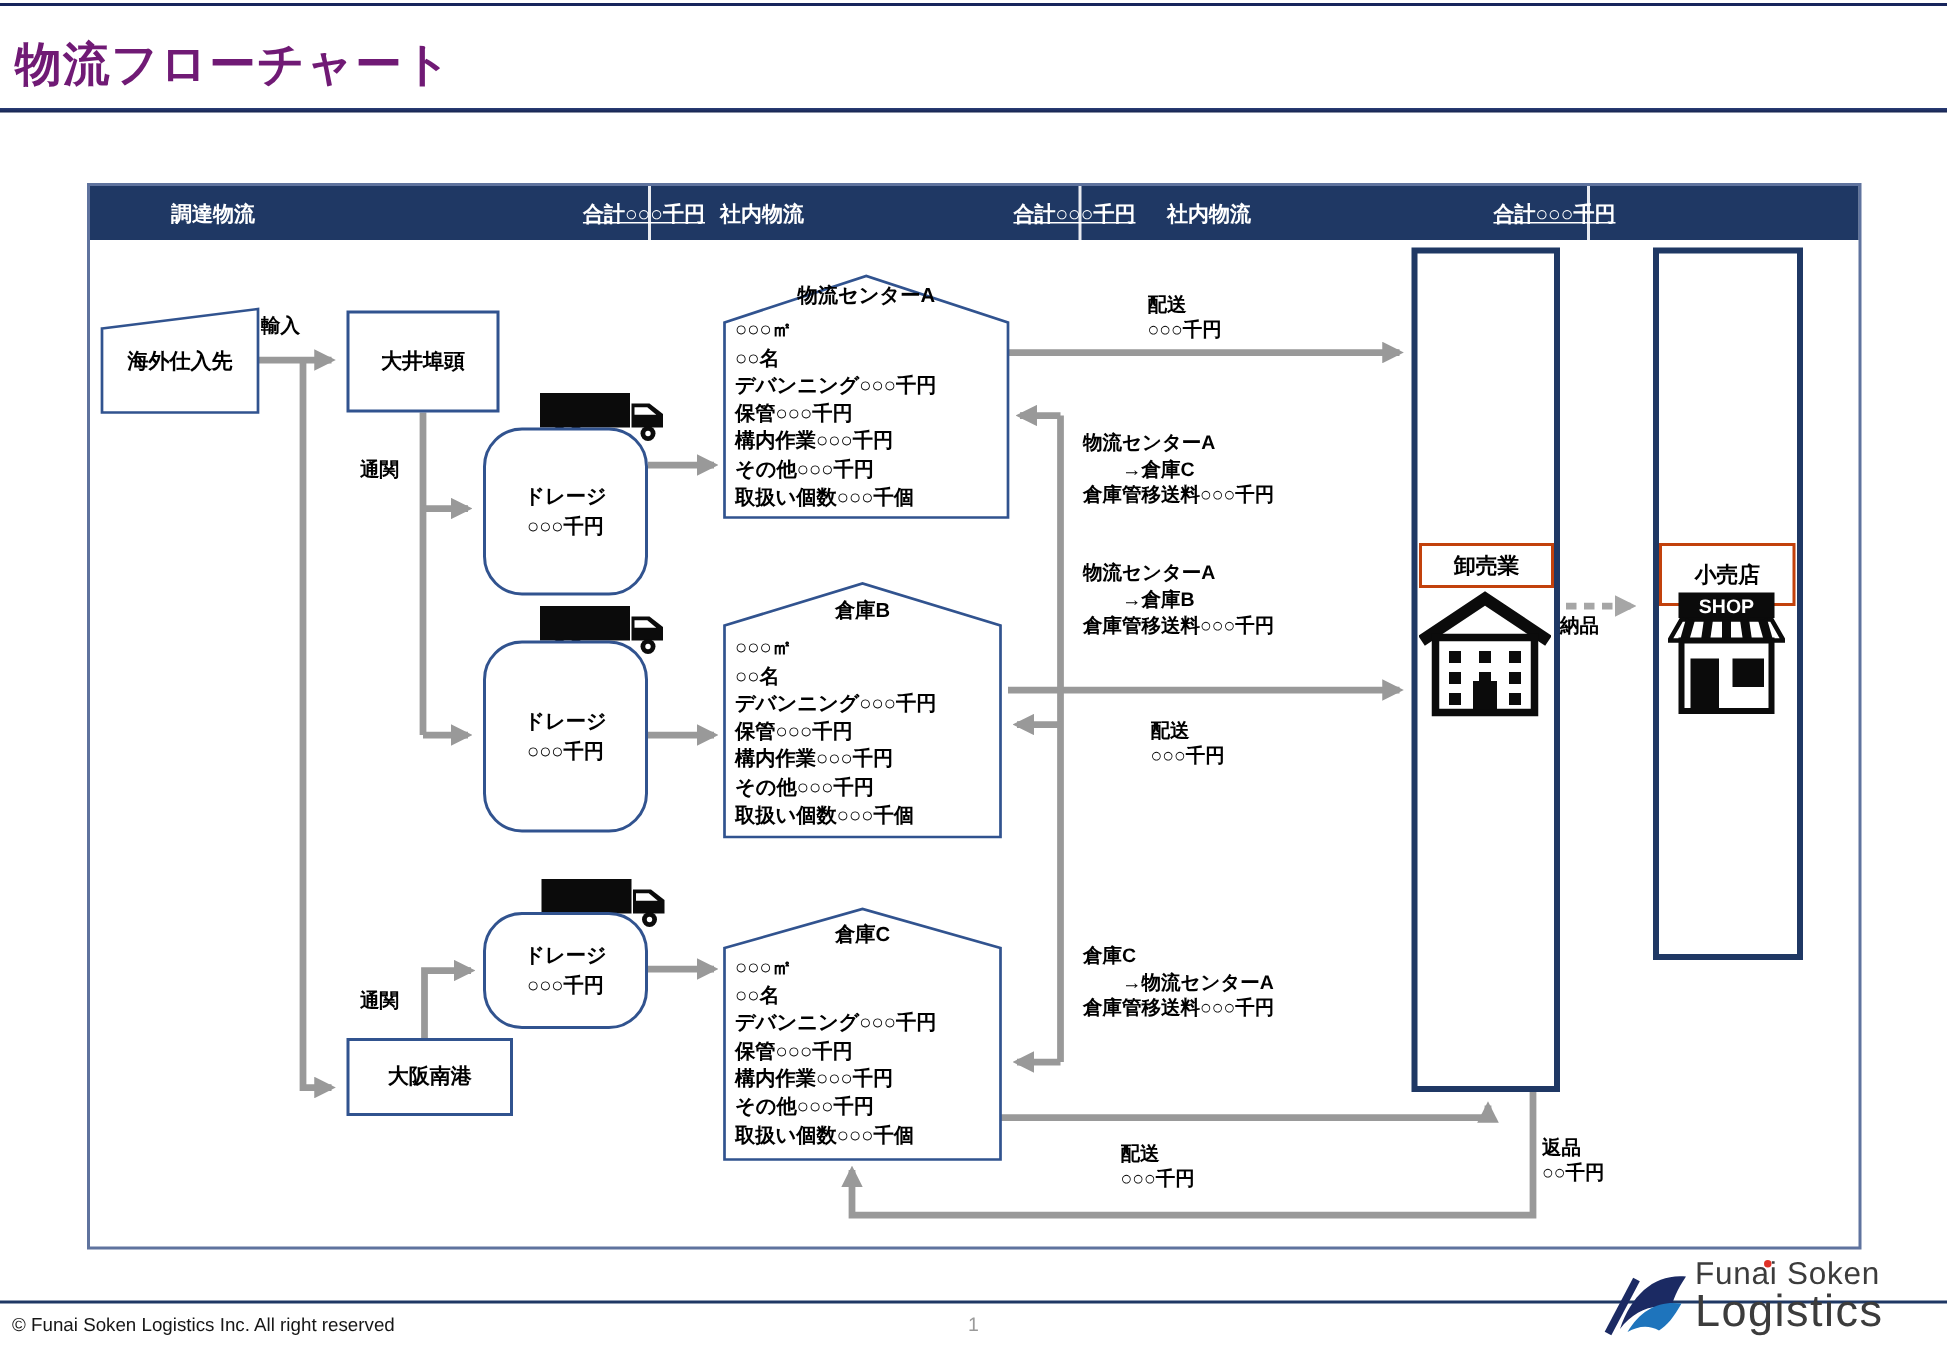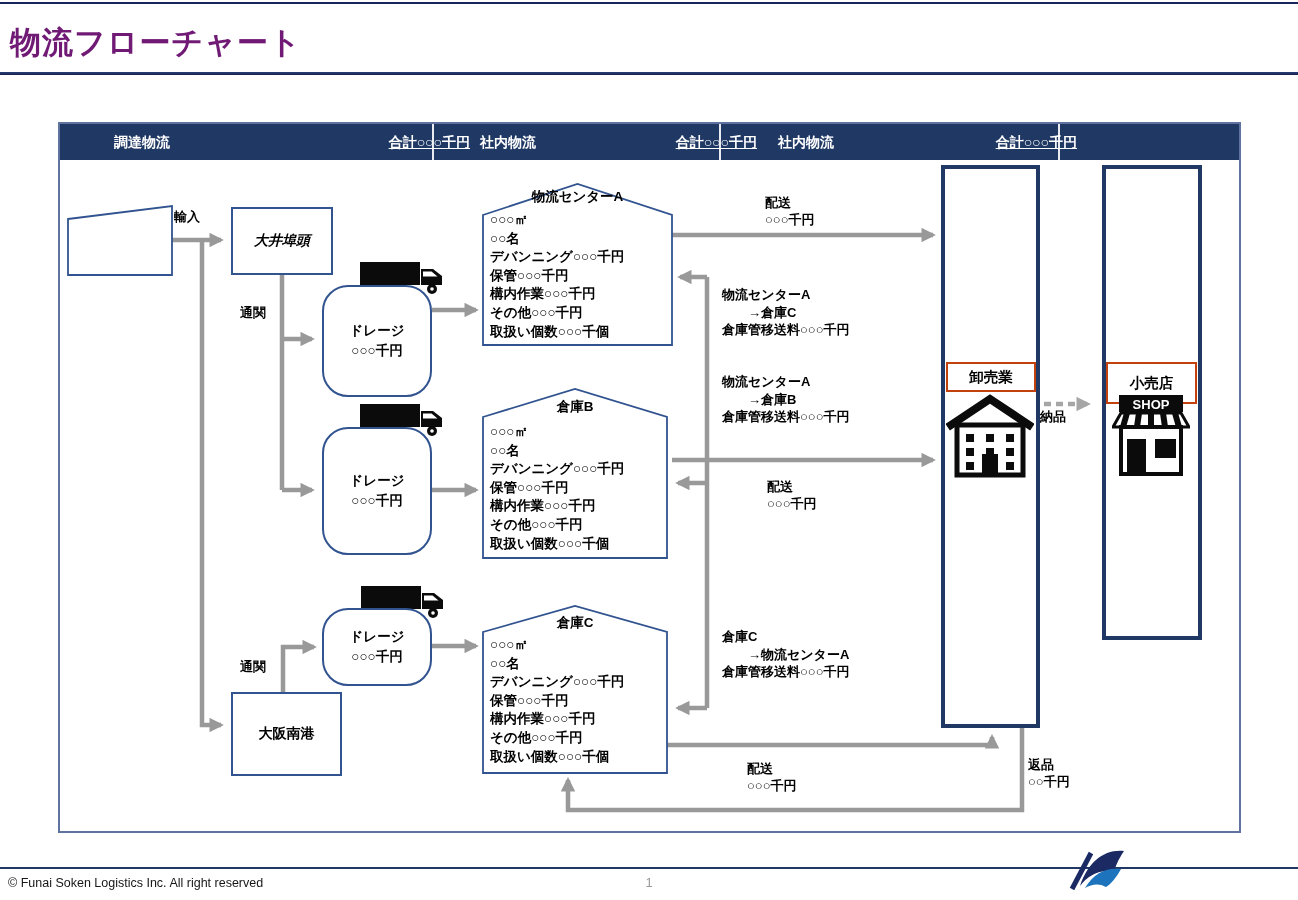"海外仕入先" div.shape-label { html: none -> <div>海外仕入先</div> }
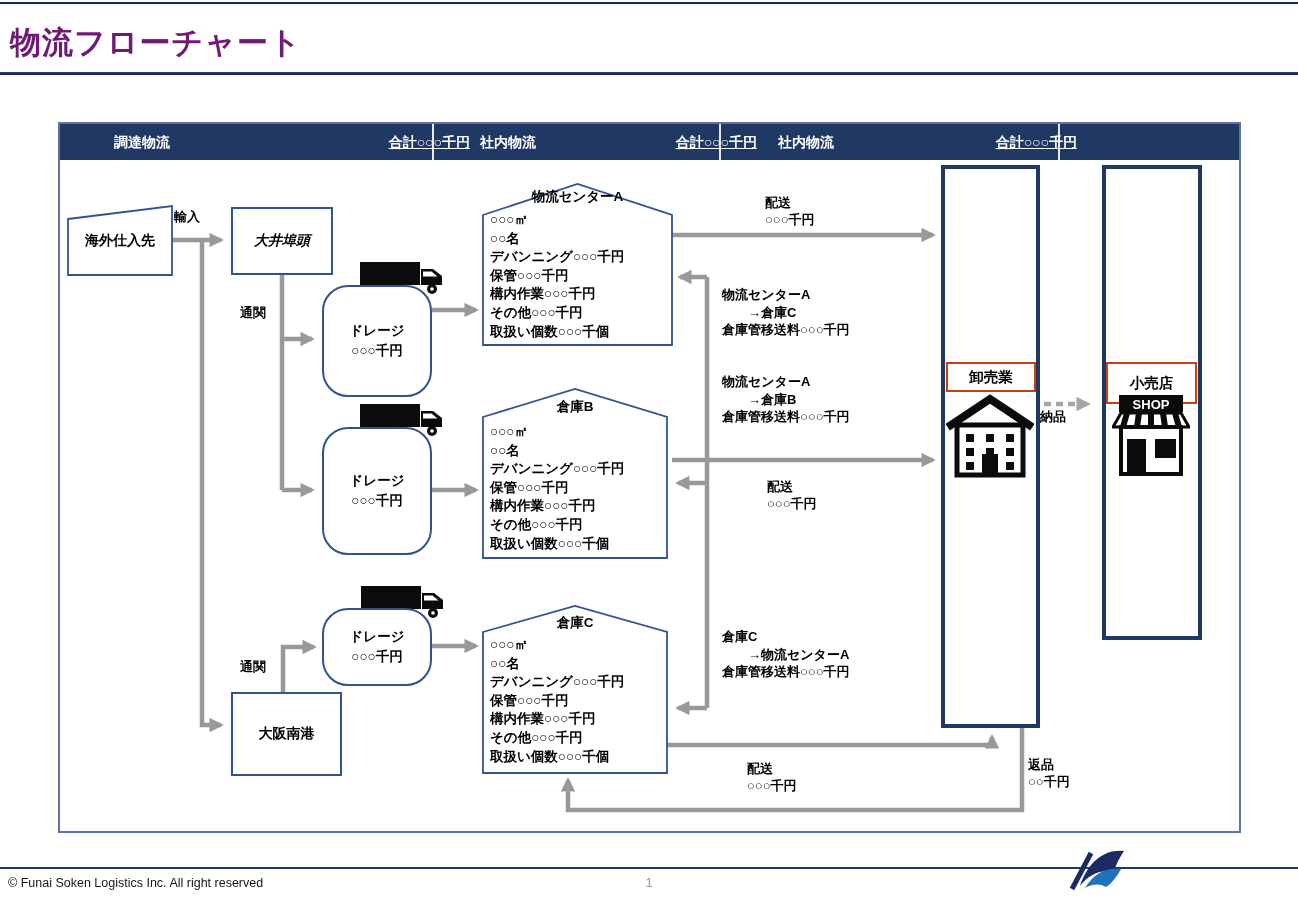"大井埠頭" div.box { font-style: italic -> none }
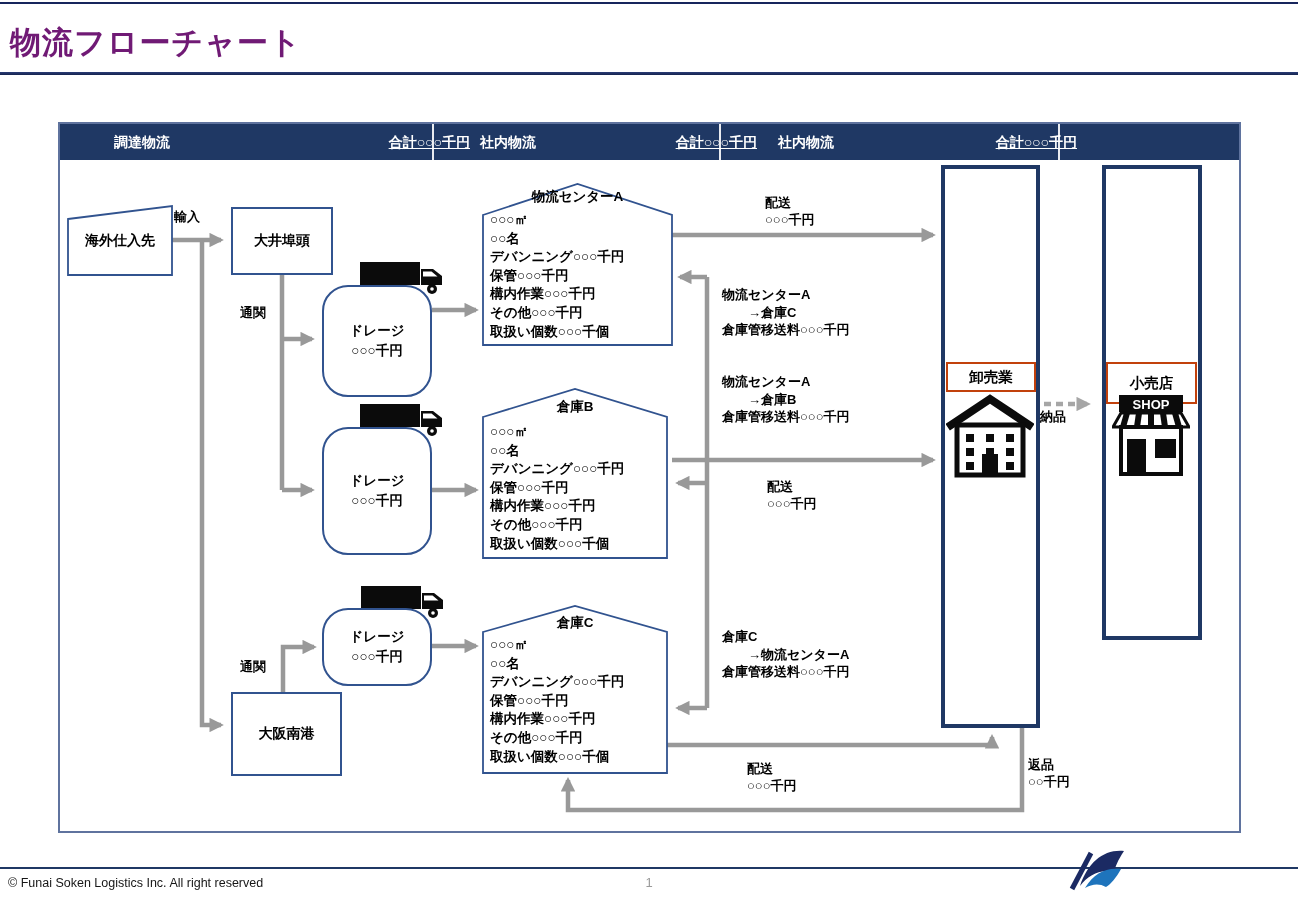"大阪南港" div.box { height: 84px -> 52px }
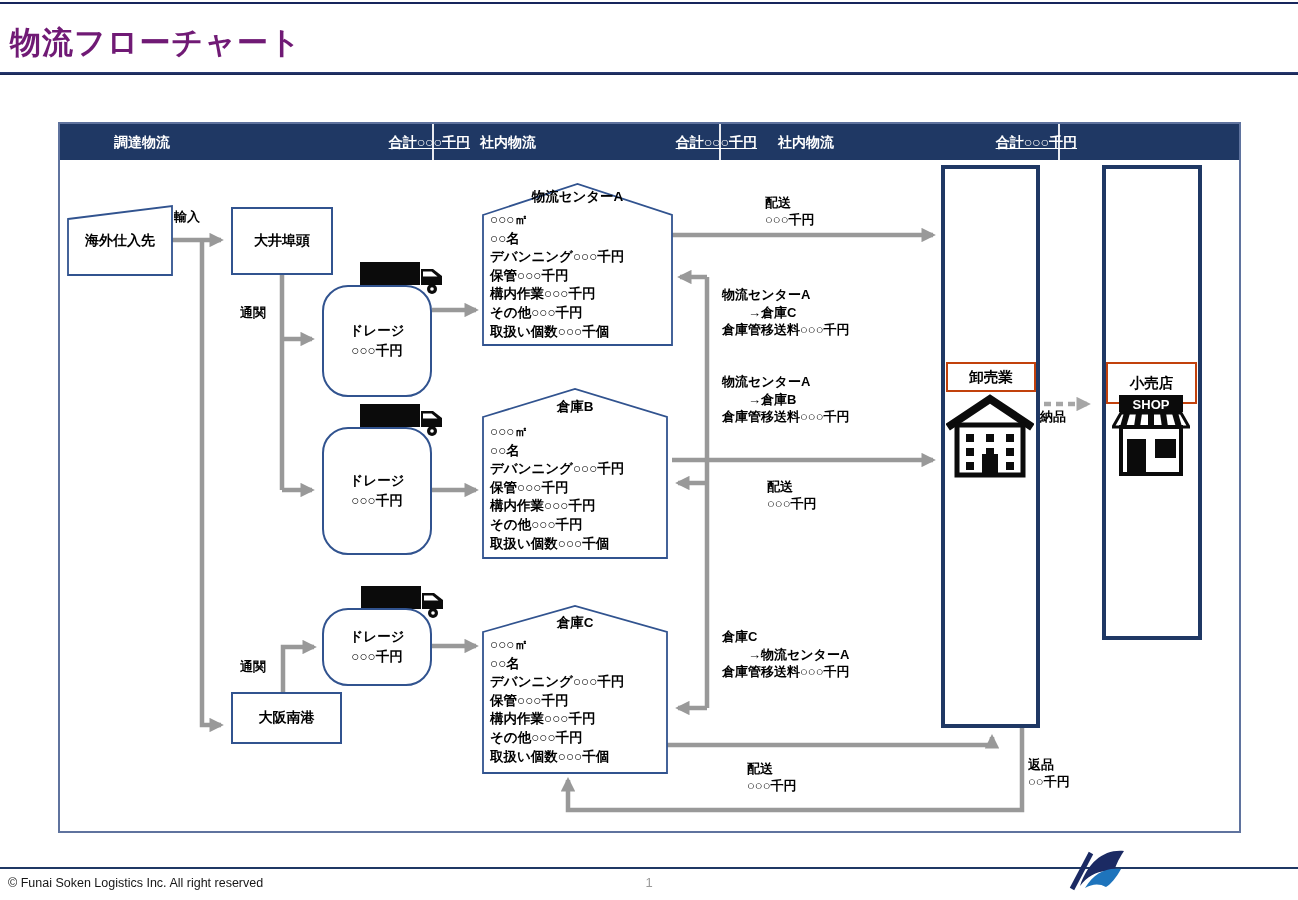"Funai Soken" div.logo-text { html: none -> <div> <div> <span>Funai Soken</span> <span></span> </div> <div>Logistics</div> </div> }
